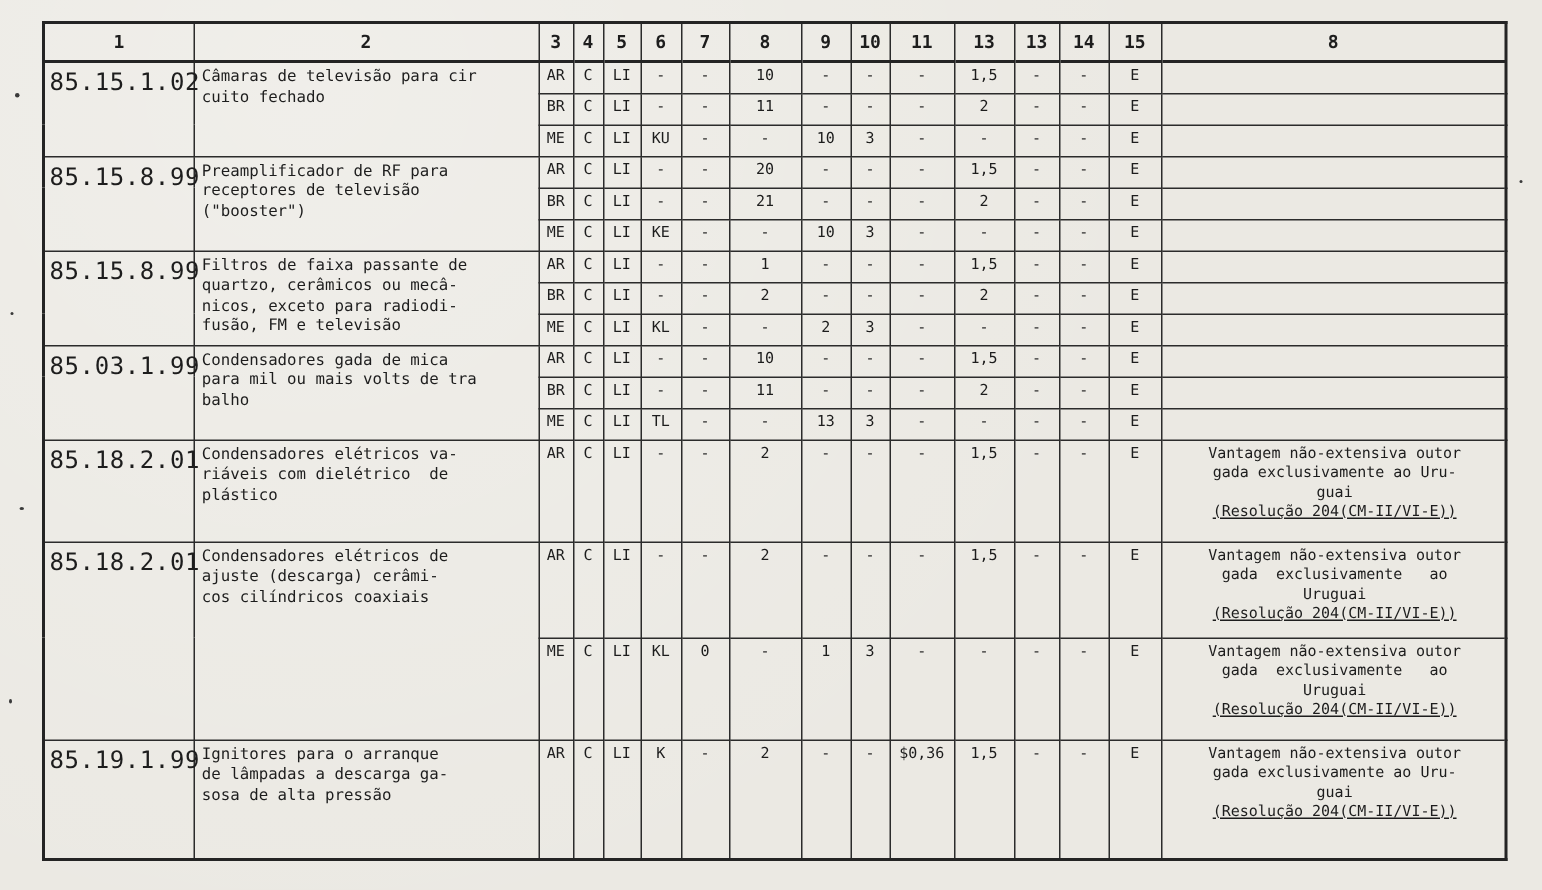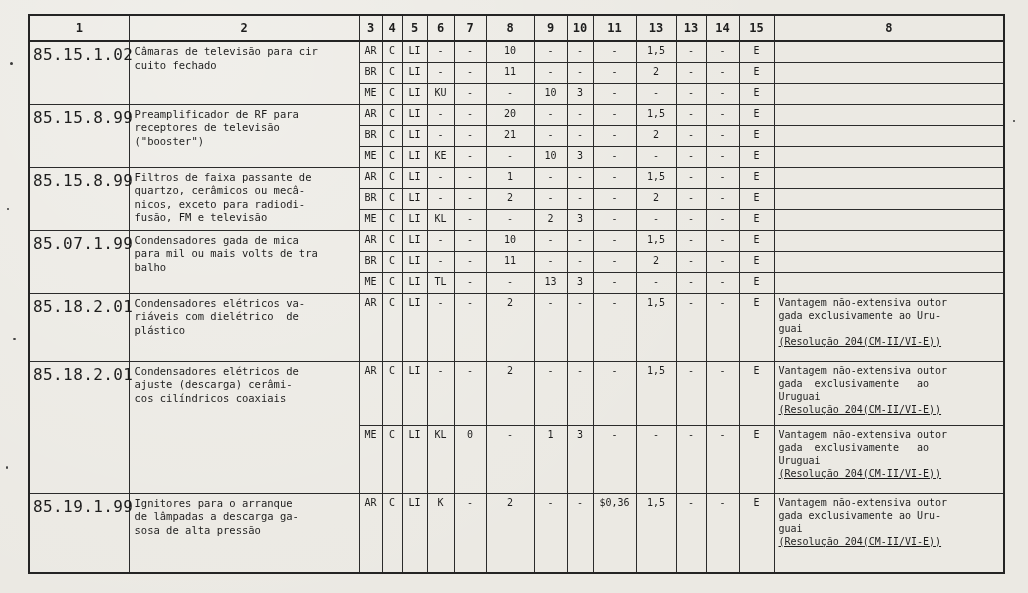"85.07.1.99" td.c-code { text: 85.07.1.99 -> 85.03.1.99 }
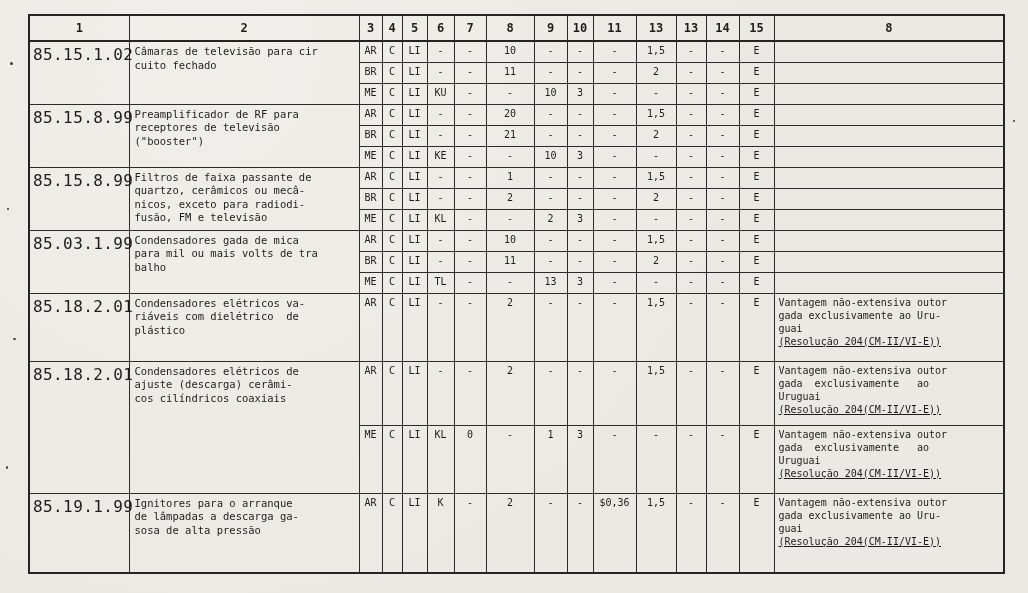"Vantagem não-extensiva outor" td.c-obs { text-align: left -> center }
